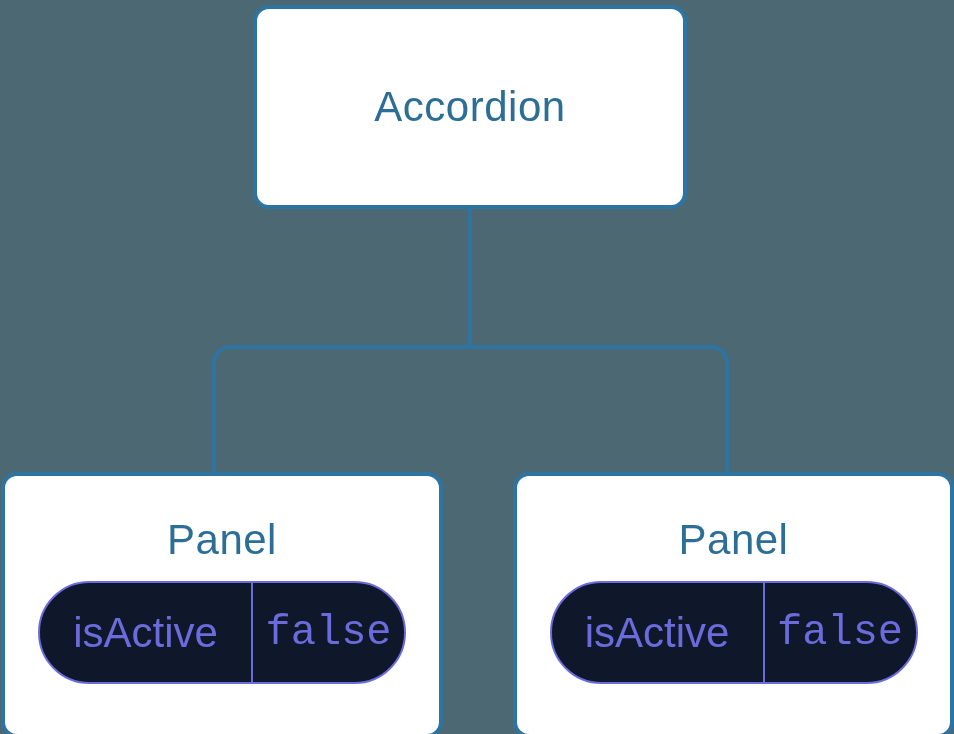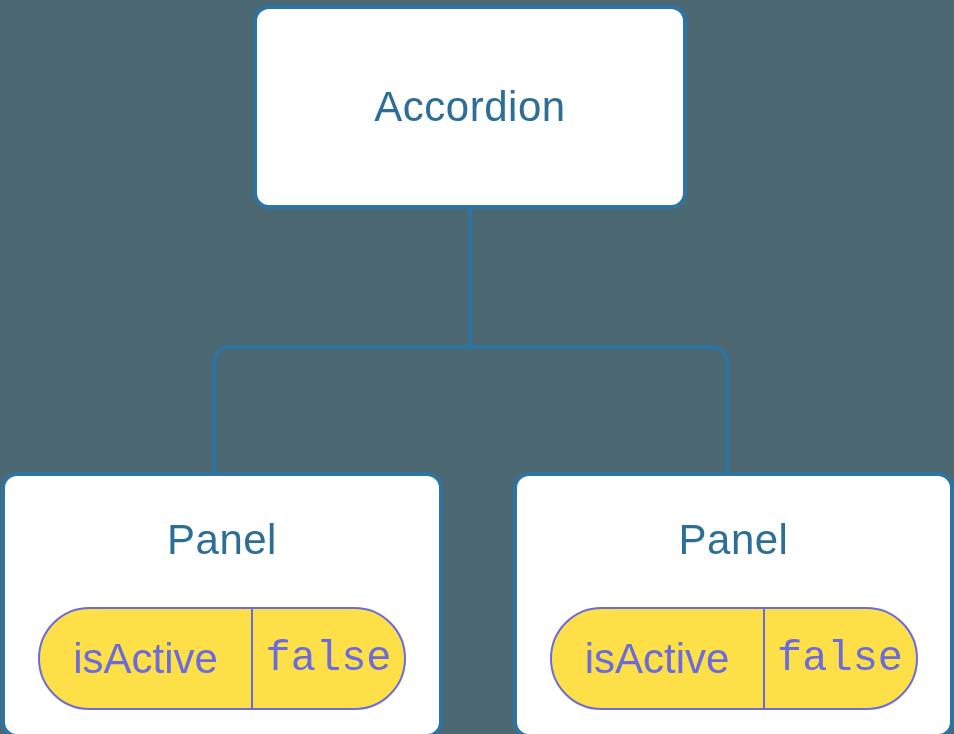"isActive" .pill { background: #fde047 -> #0f172a; margin-top: 43px -> 17px }
